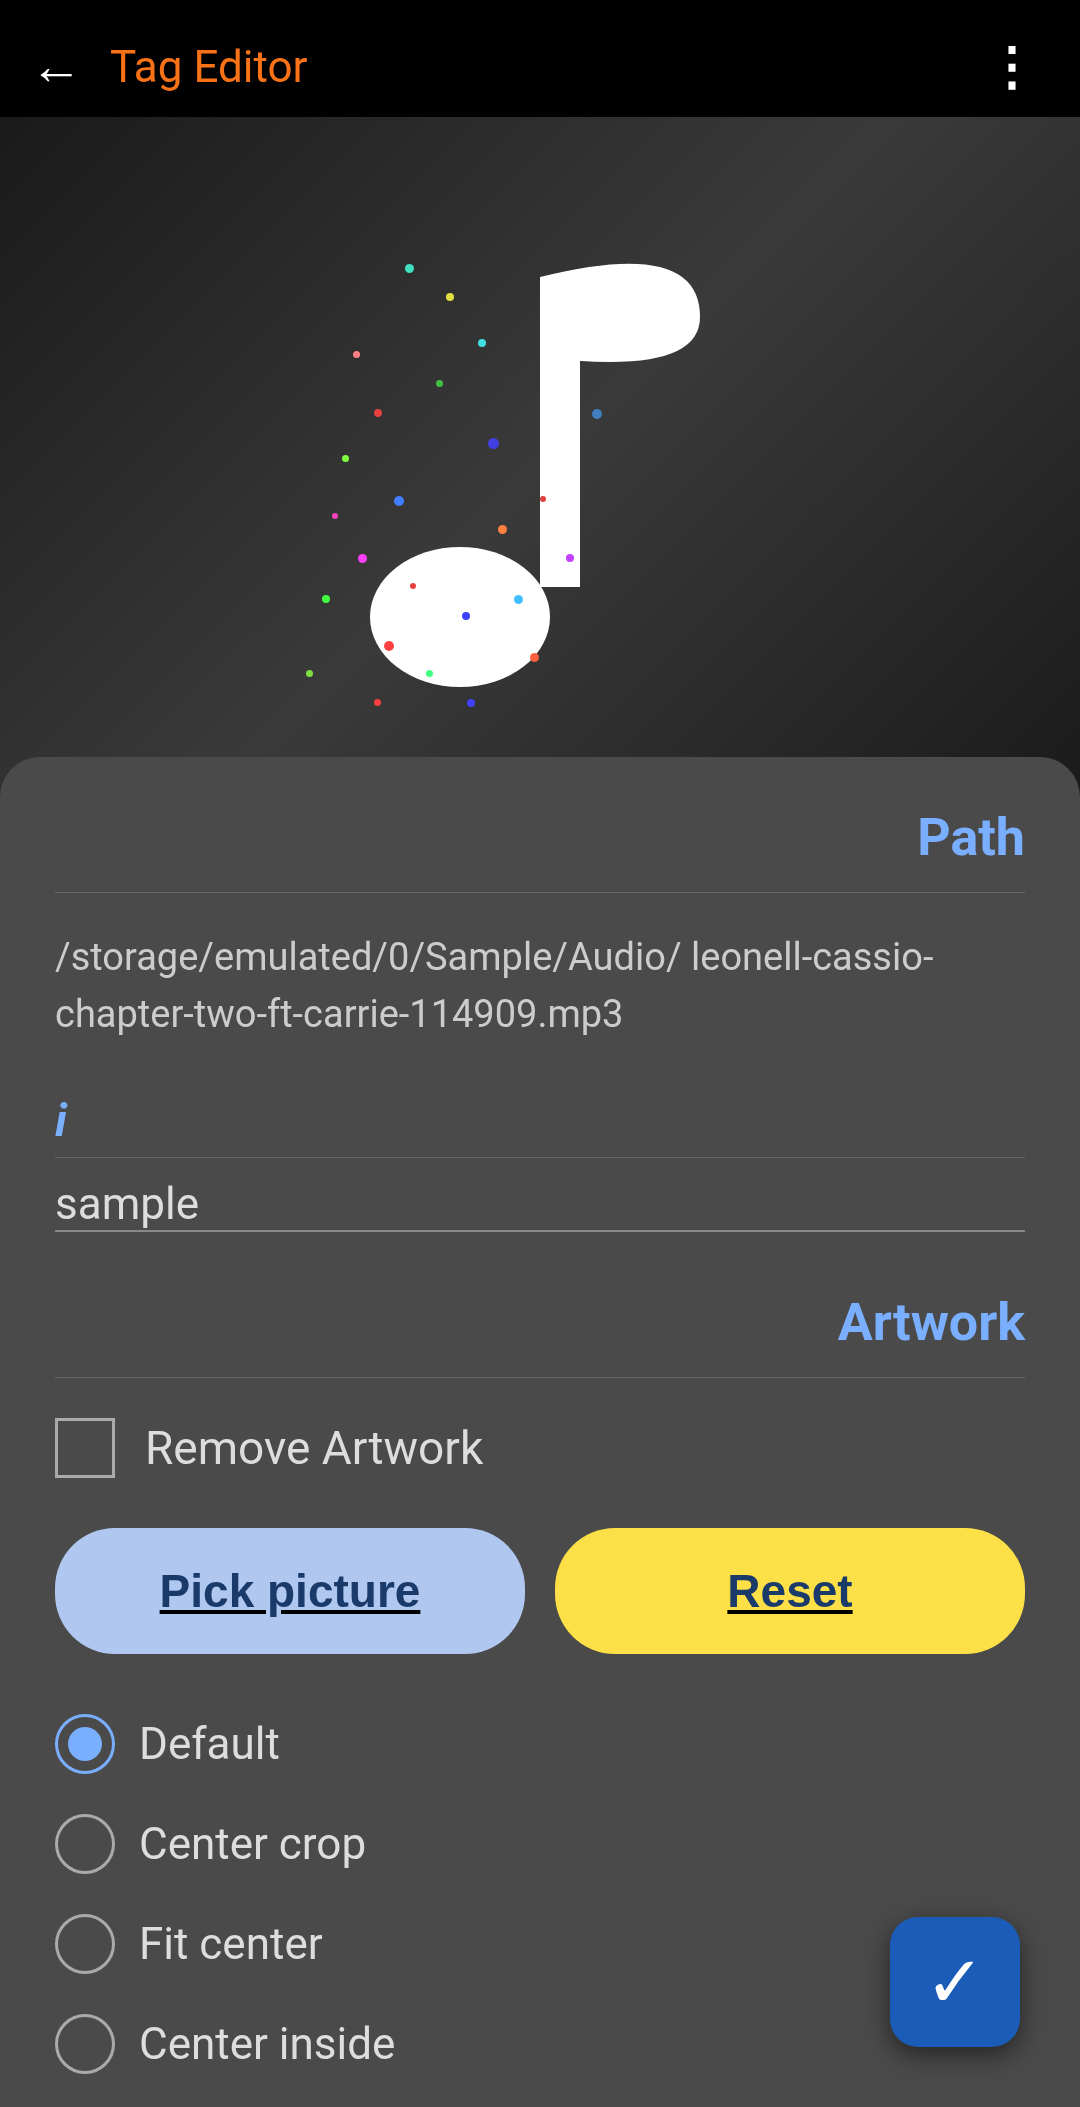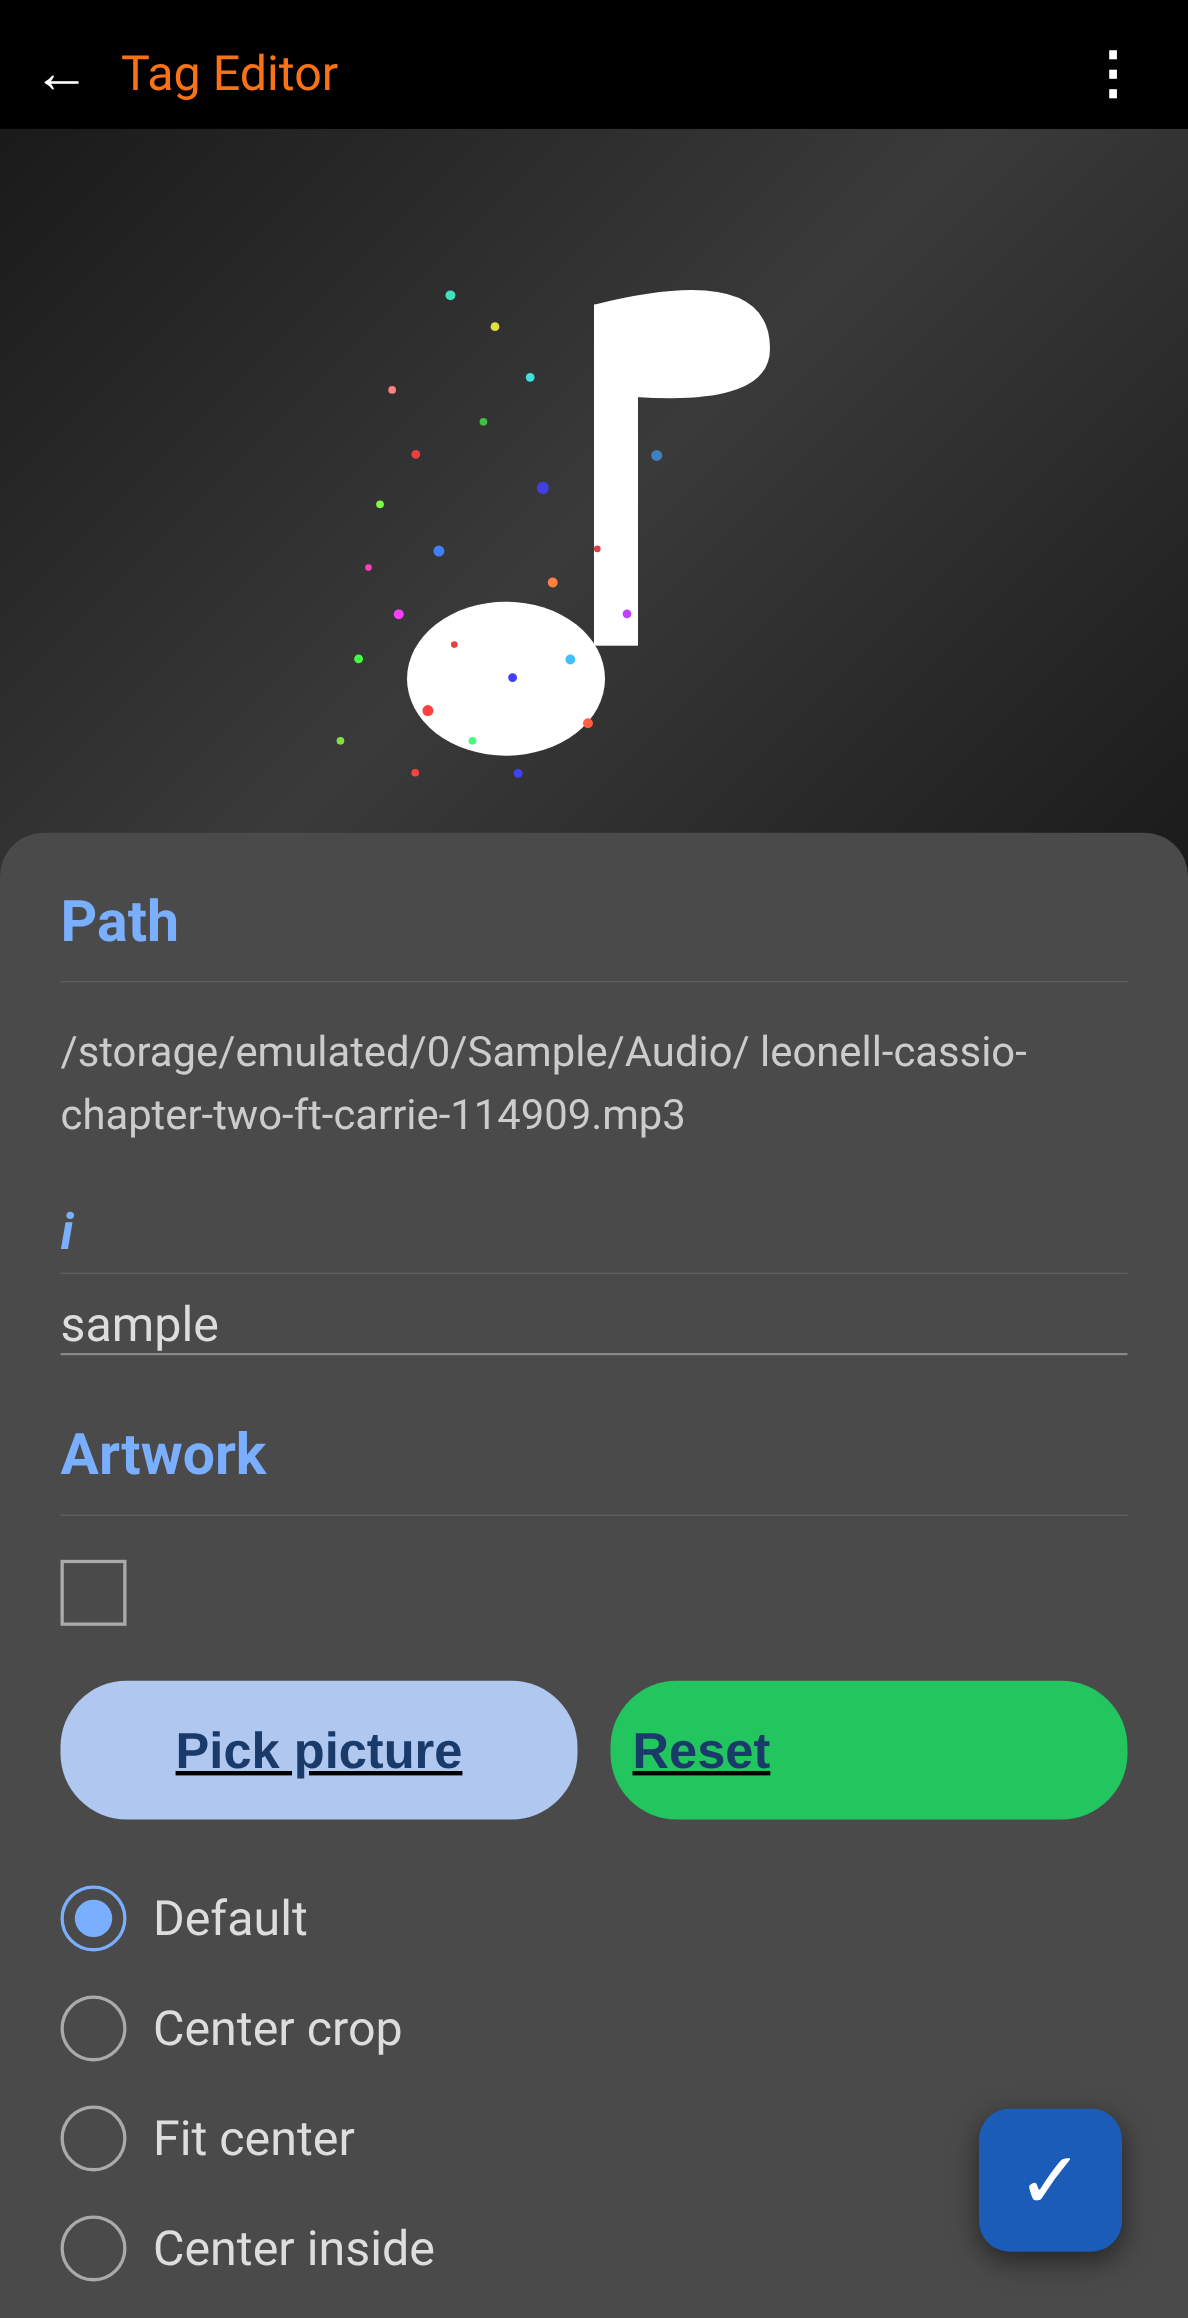"Path" .section-label { text-align: none -> right }
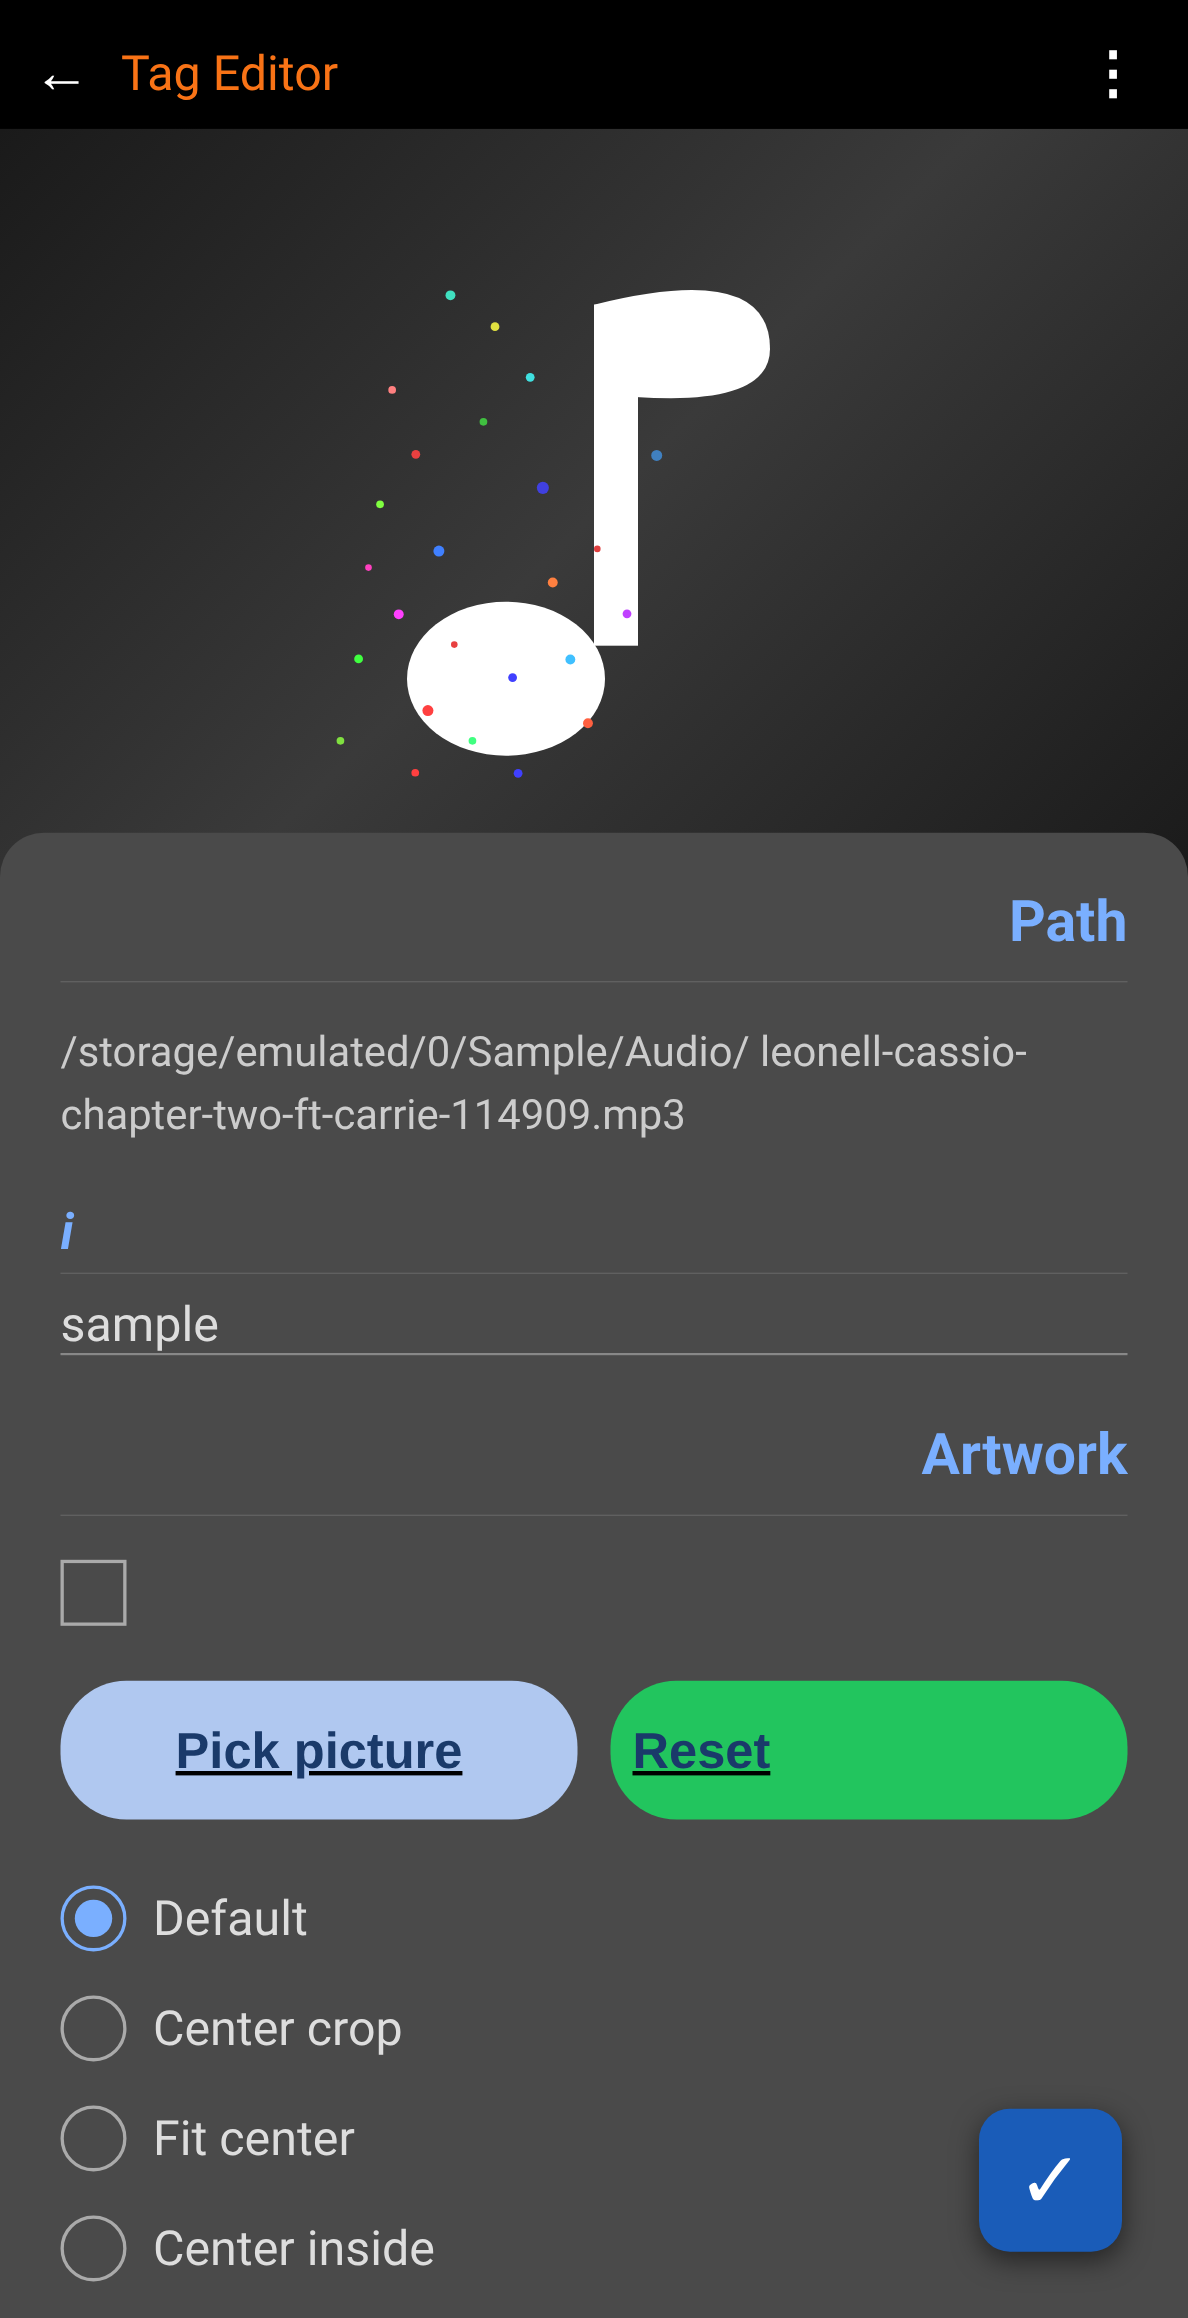"Remove Artwork" span.checkbox-label { html: none -> <span>Remove Artwork</span> }
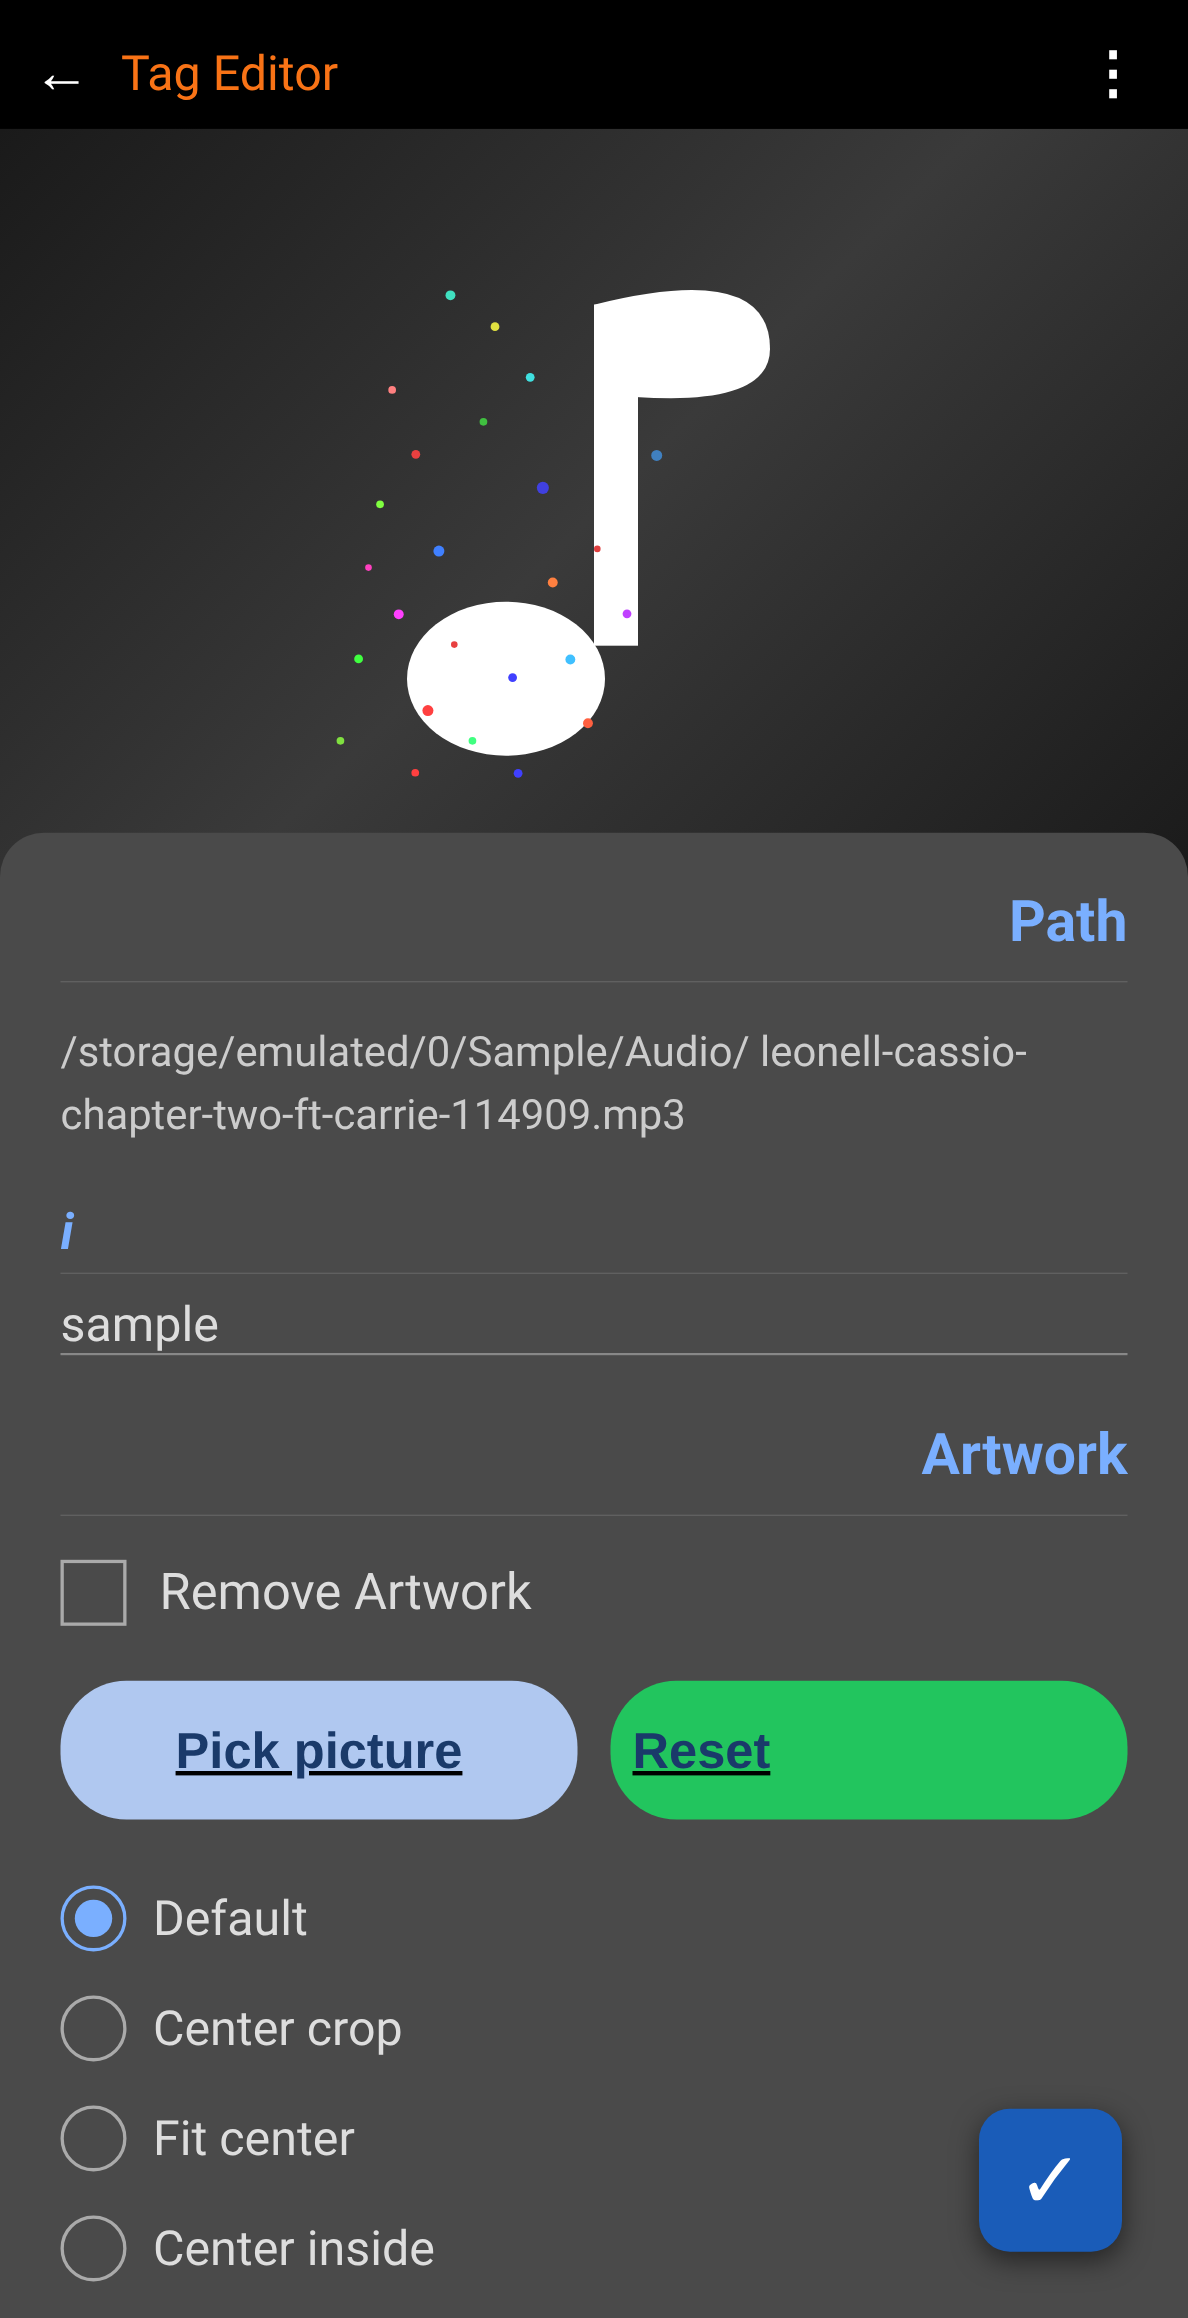"Reset" .btn-reset { background: #22c55e -> #fde047; text-align: left -> center }
